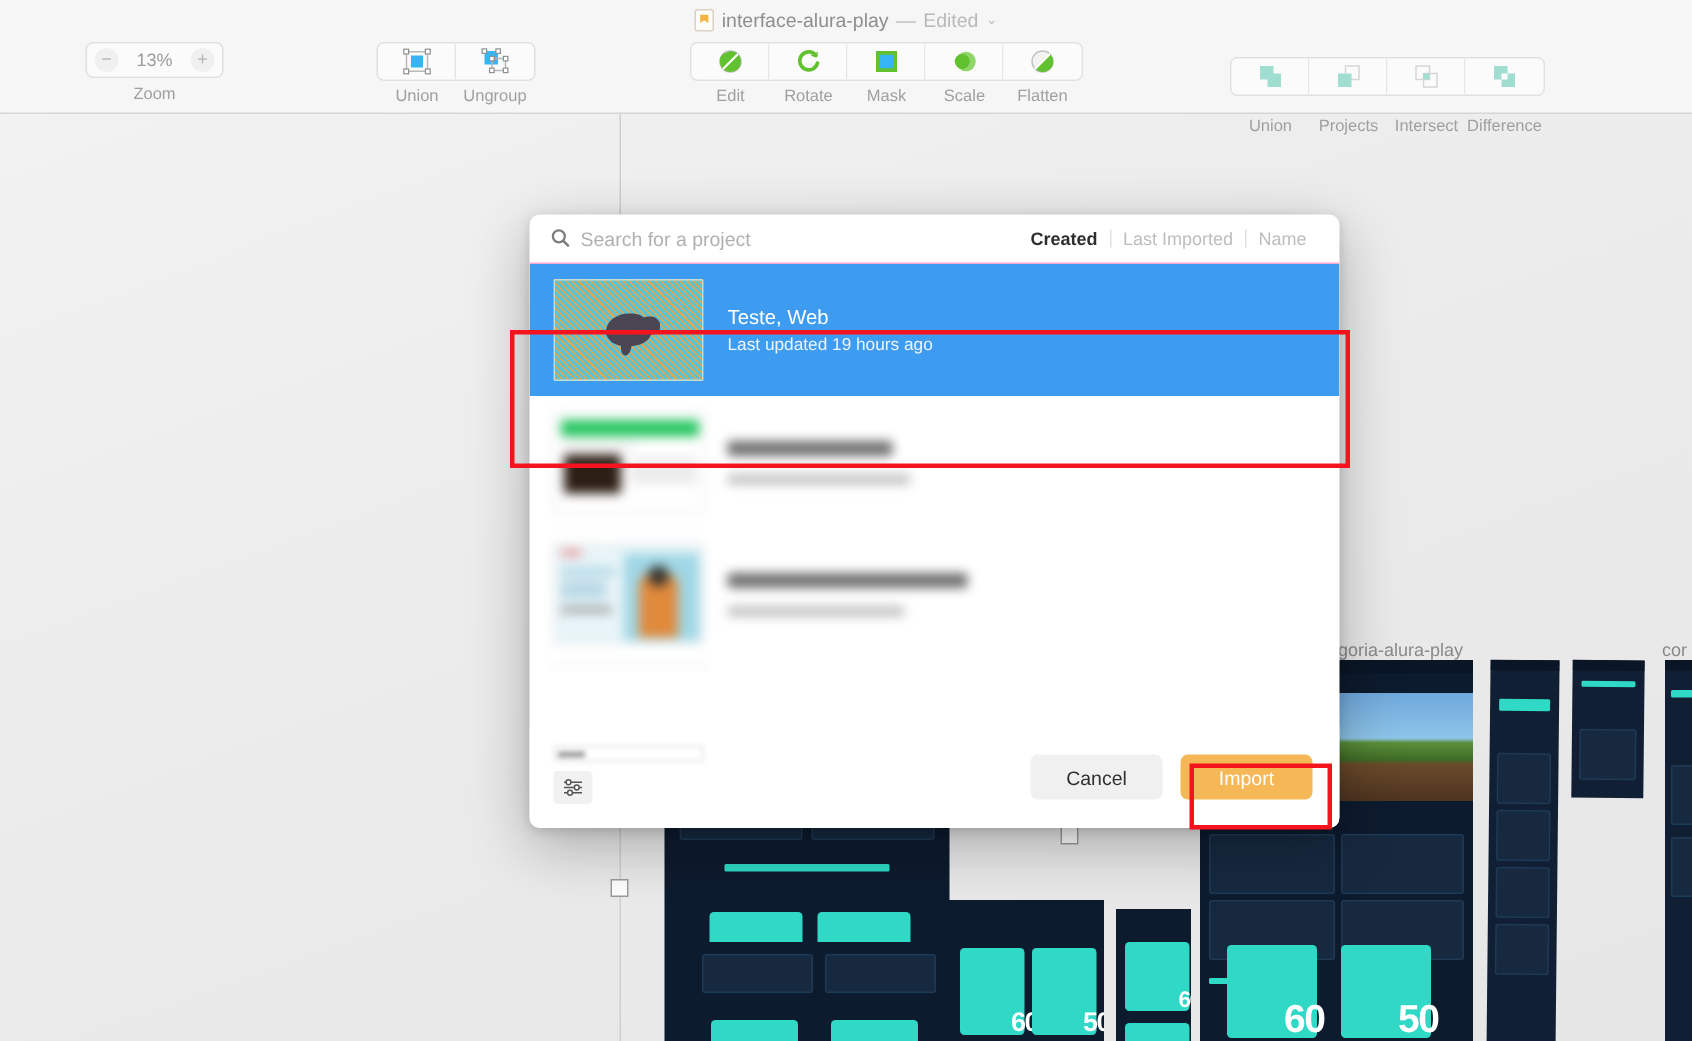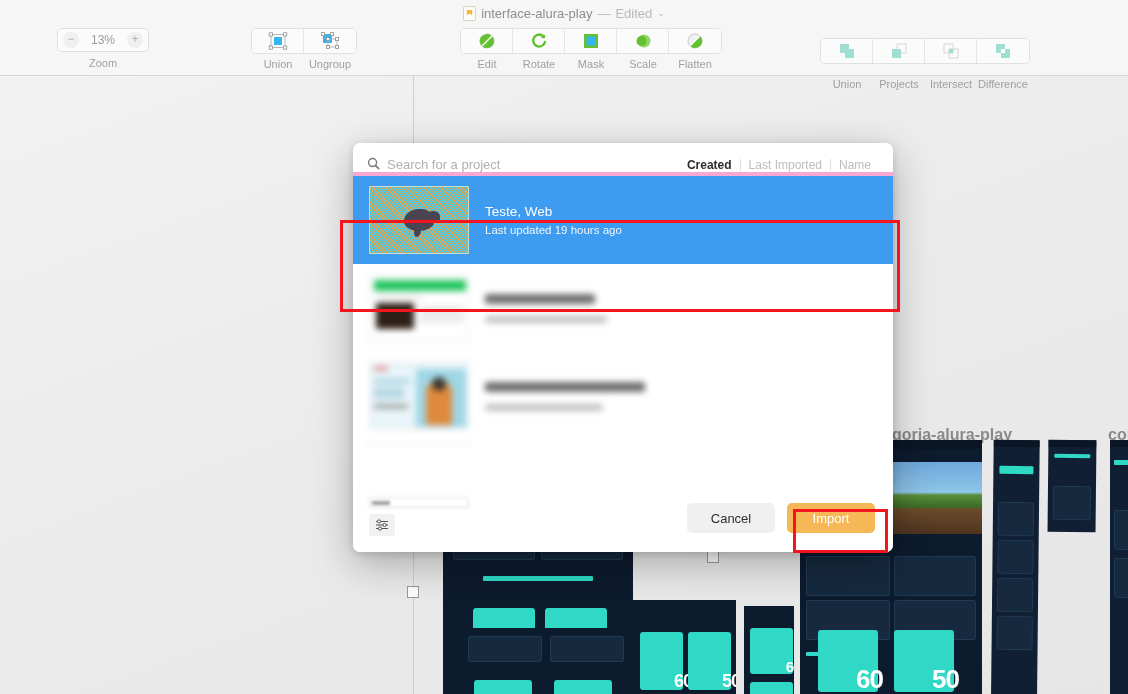"Search for a project" .dlg-search { align-items: flex-end -> center; border-bottom: 4px solid #f9a8d4 -> 1px solid #f9a8d4 }
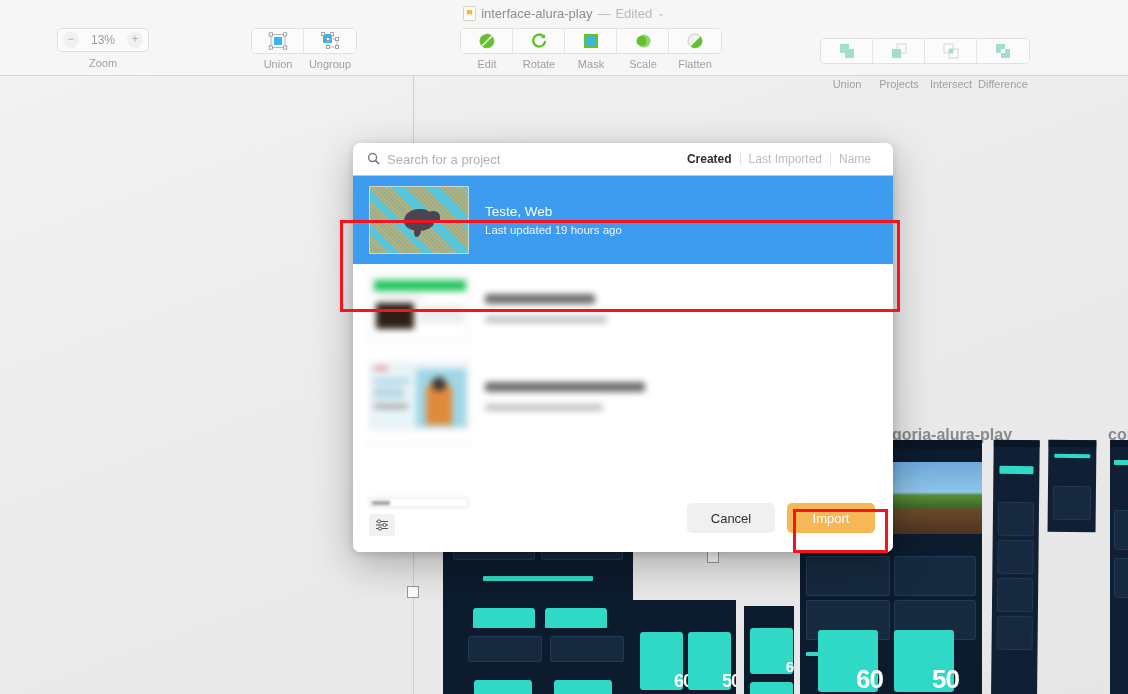"goria-alura-play" .artlabel { font-size: 16px -> 12px; font-weight: bold -> none }
